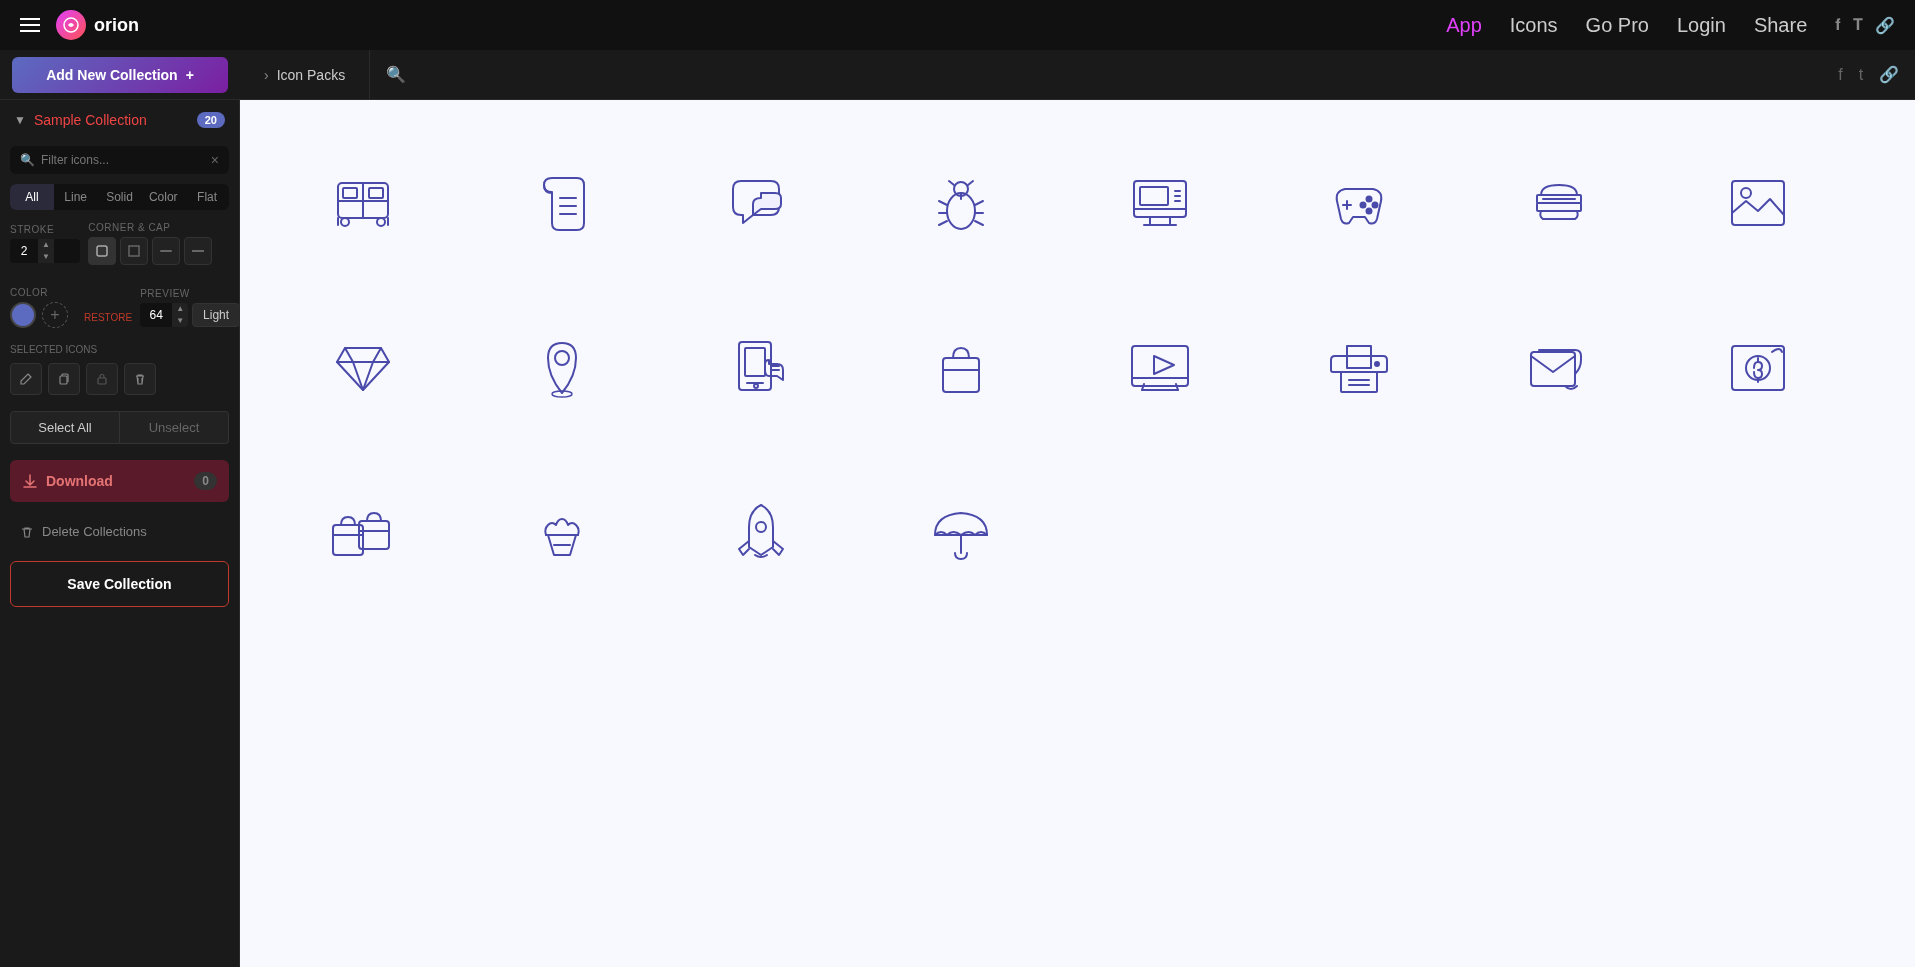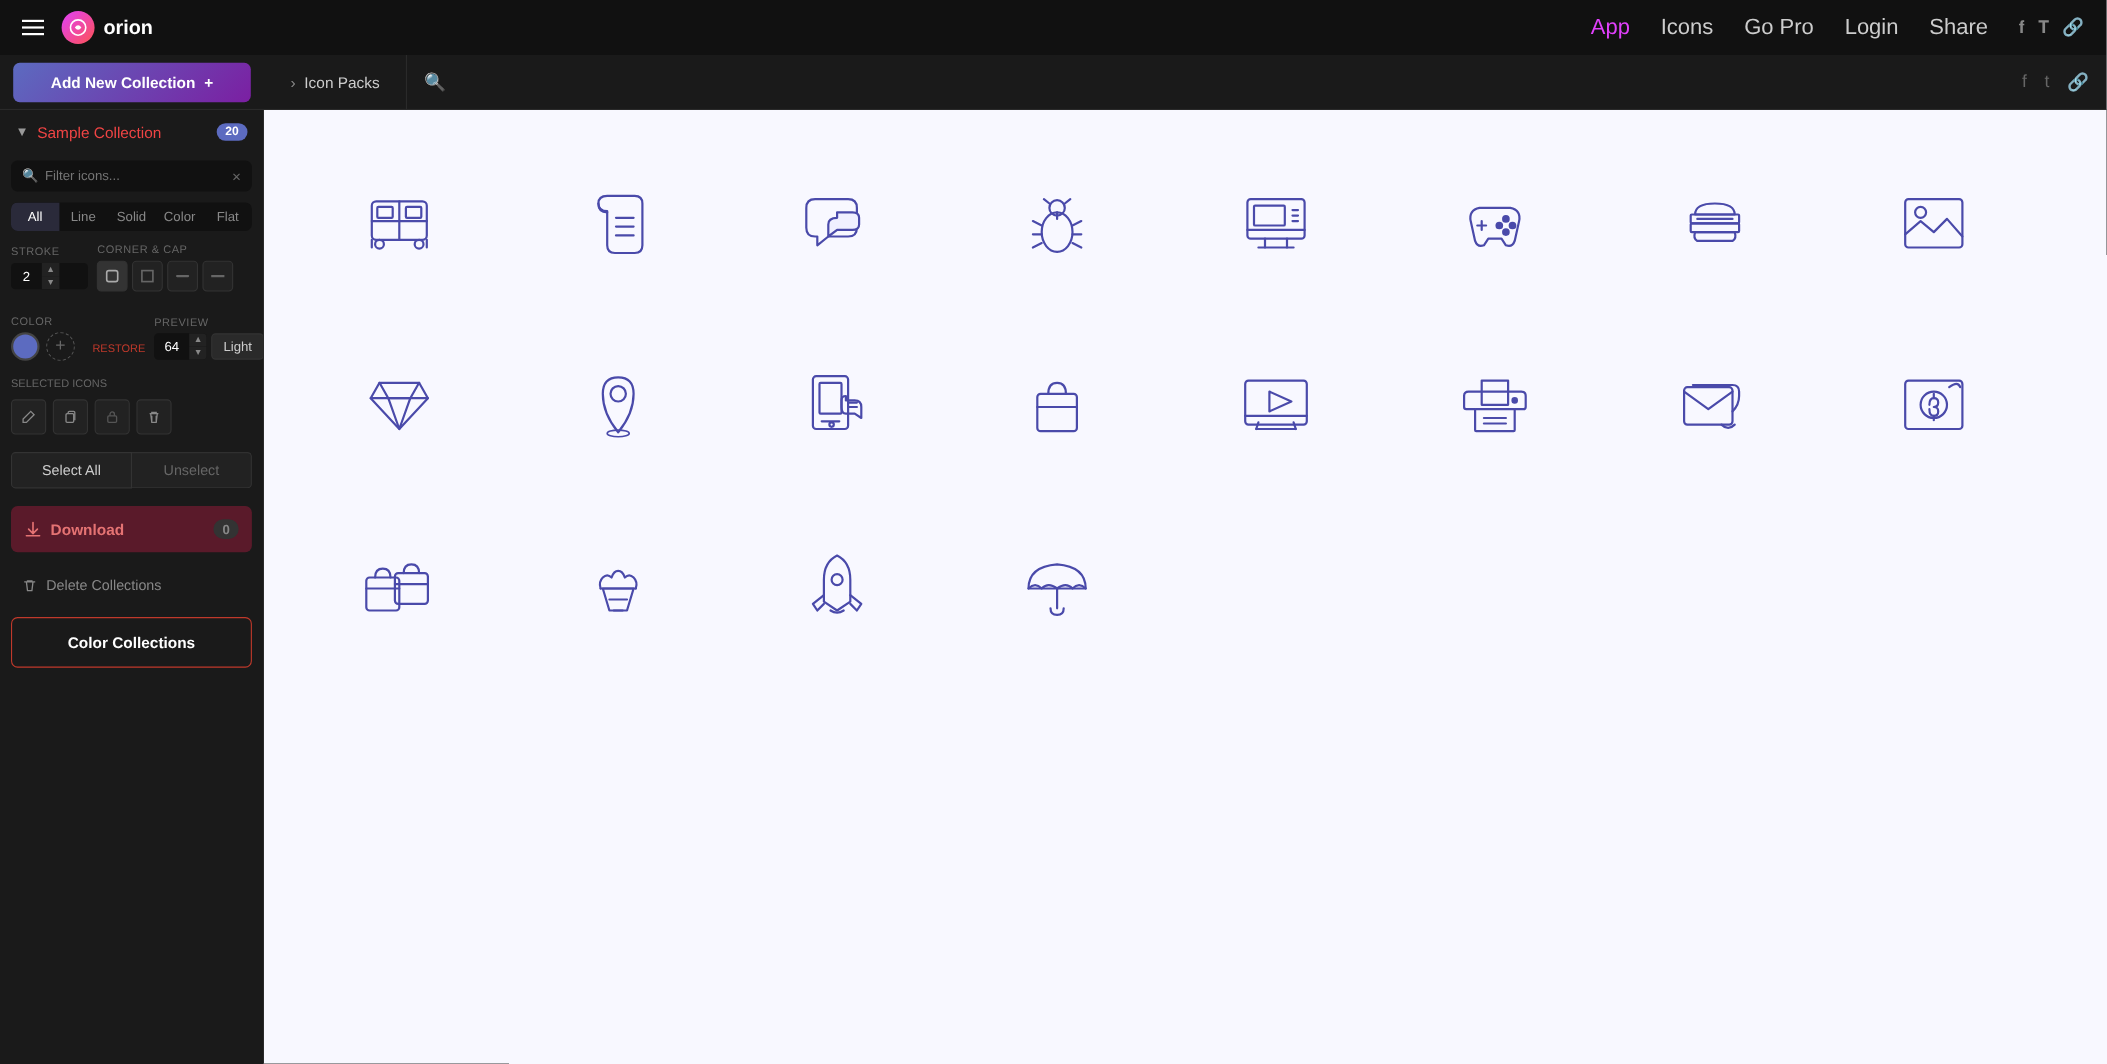"Color Collections" button.save-btn { text: Color Collections -> Save Collection }
